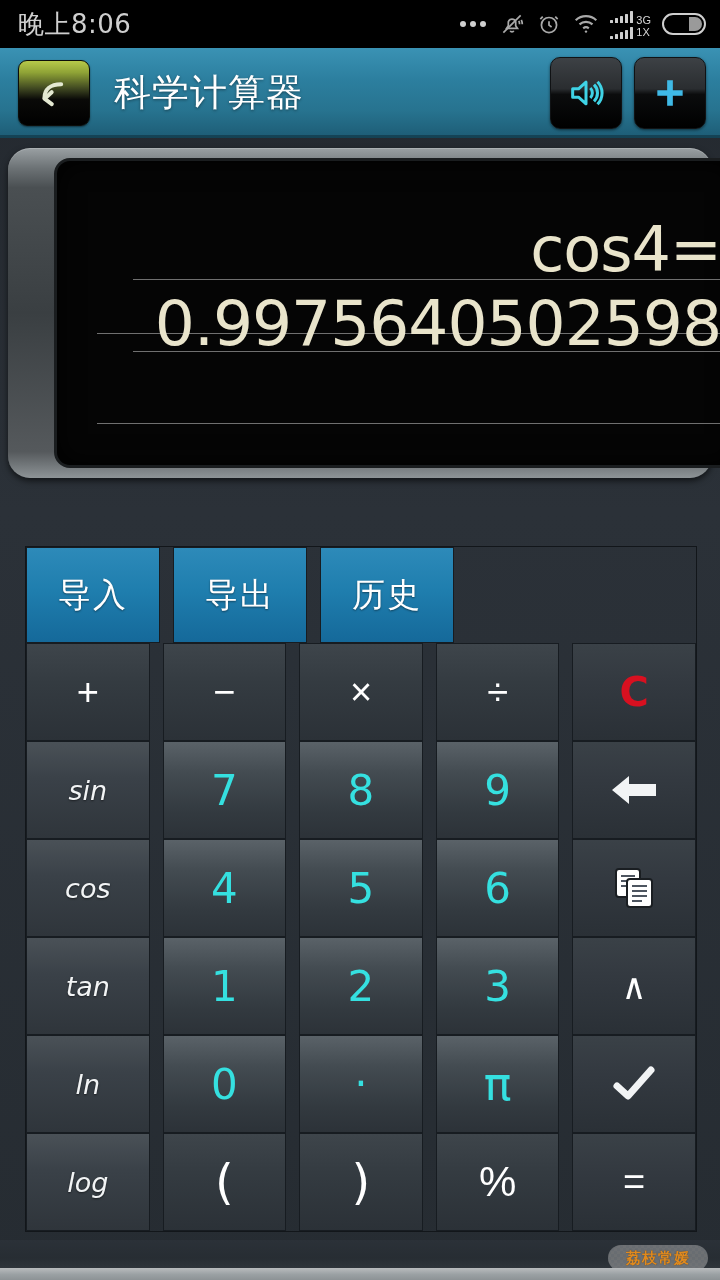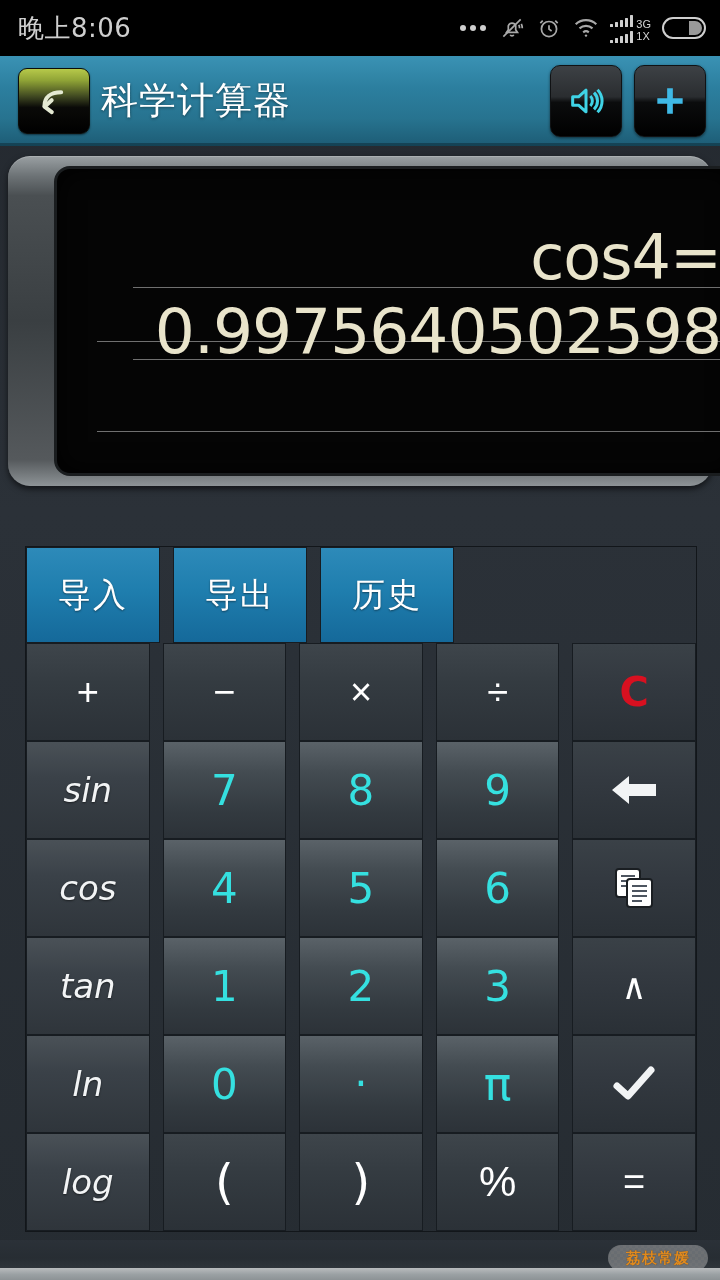"晚上8:06" .statusbar { height: 56px -> 48px }
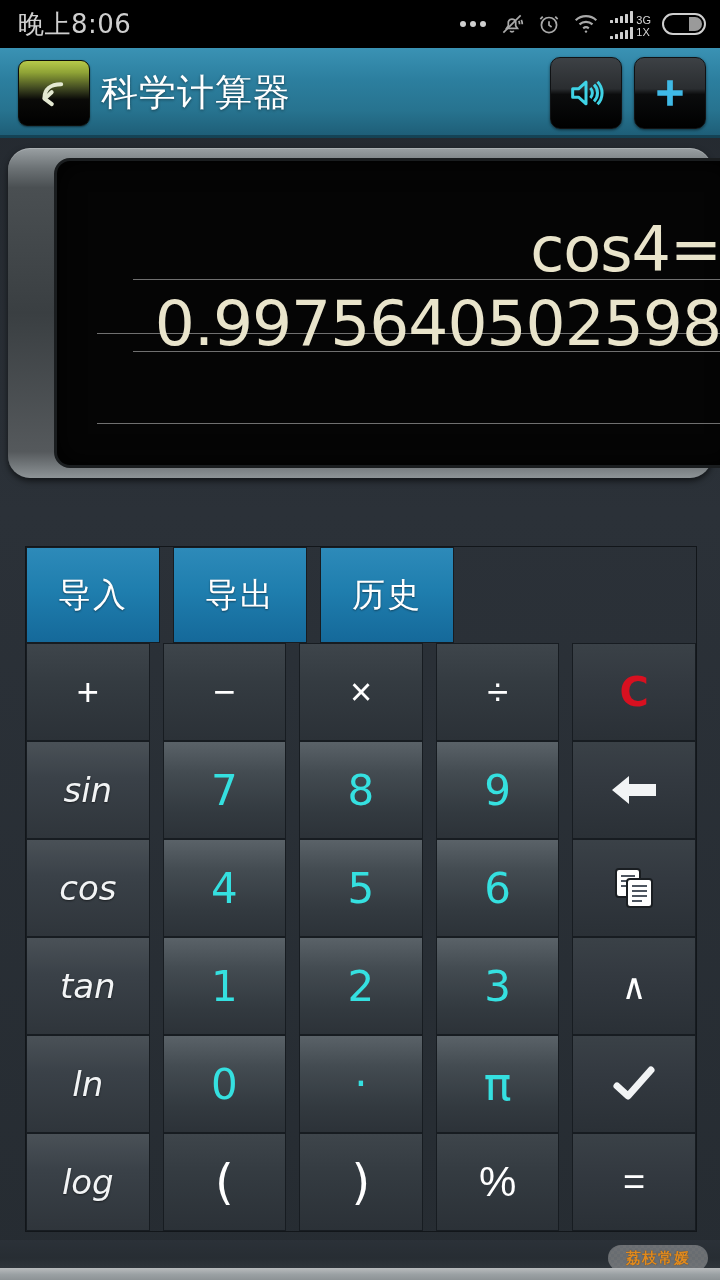"科学计算器" .app-title { margin-left: 11px -> 24px }
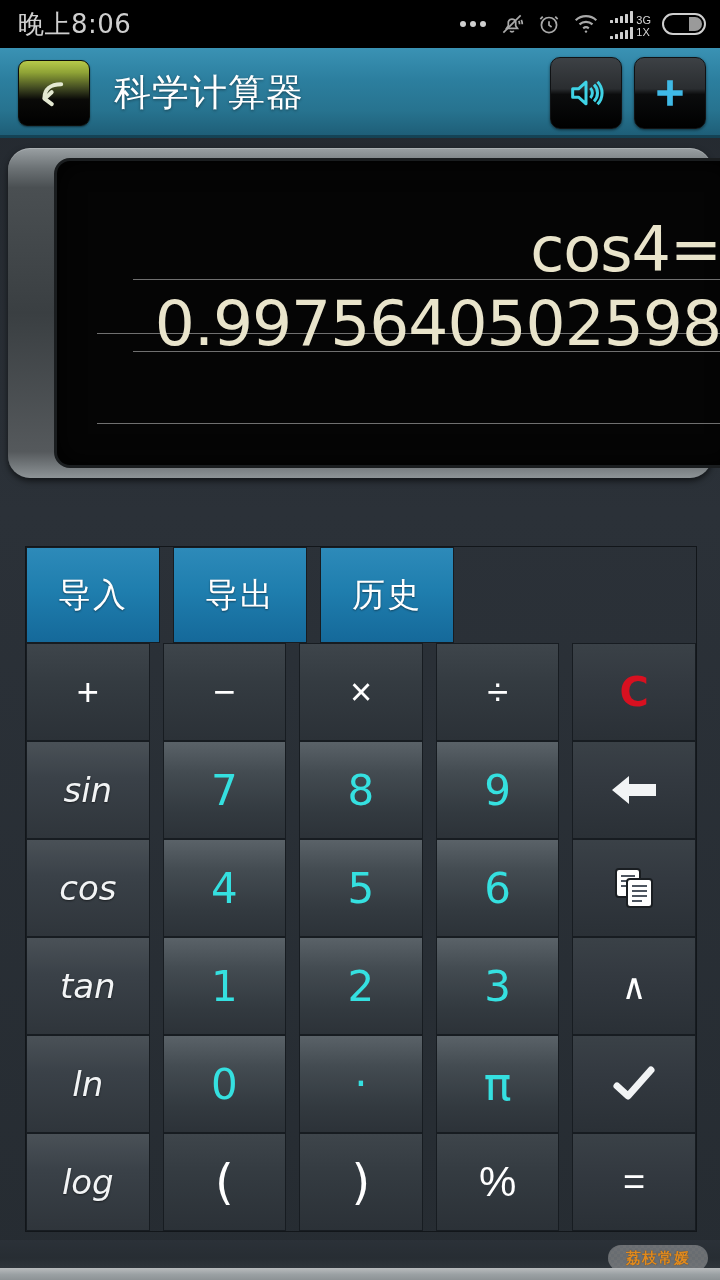"sin" .k-fn { font-size: 34px -> 27px }
